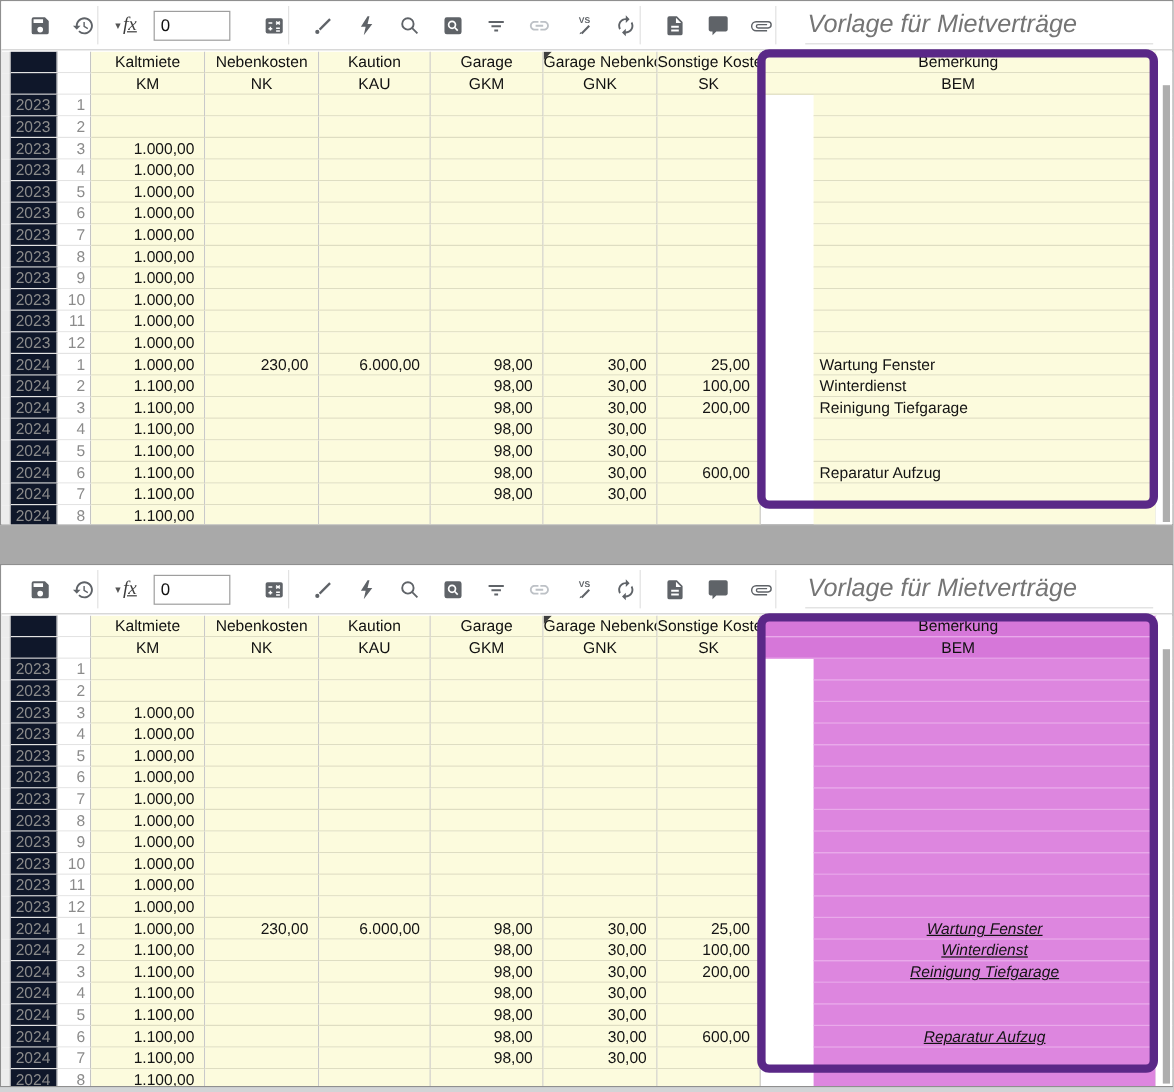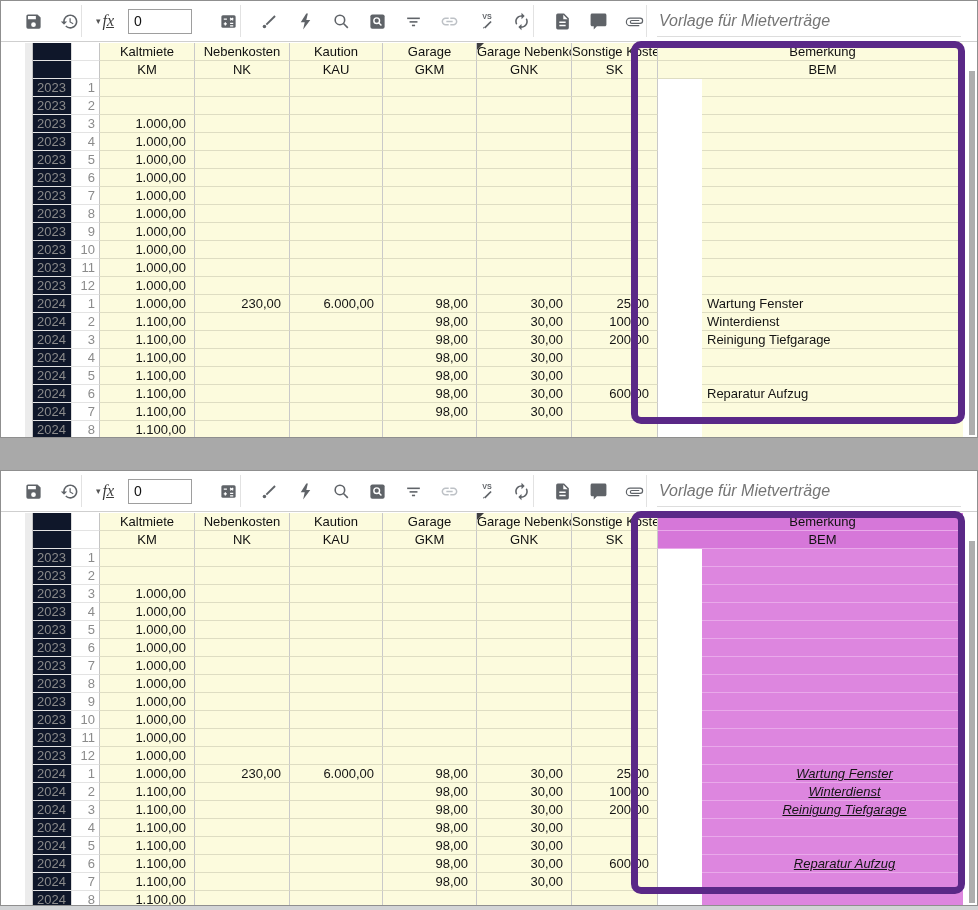"Vorlage für Mietverträge" .name-input { font-size: 16px -> 21px; margin: 0 10px 0 8px -> 0 10px 0 22px }
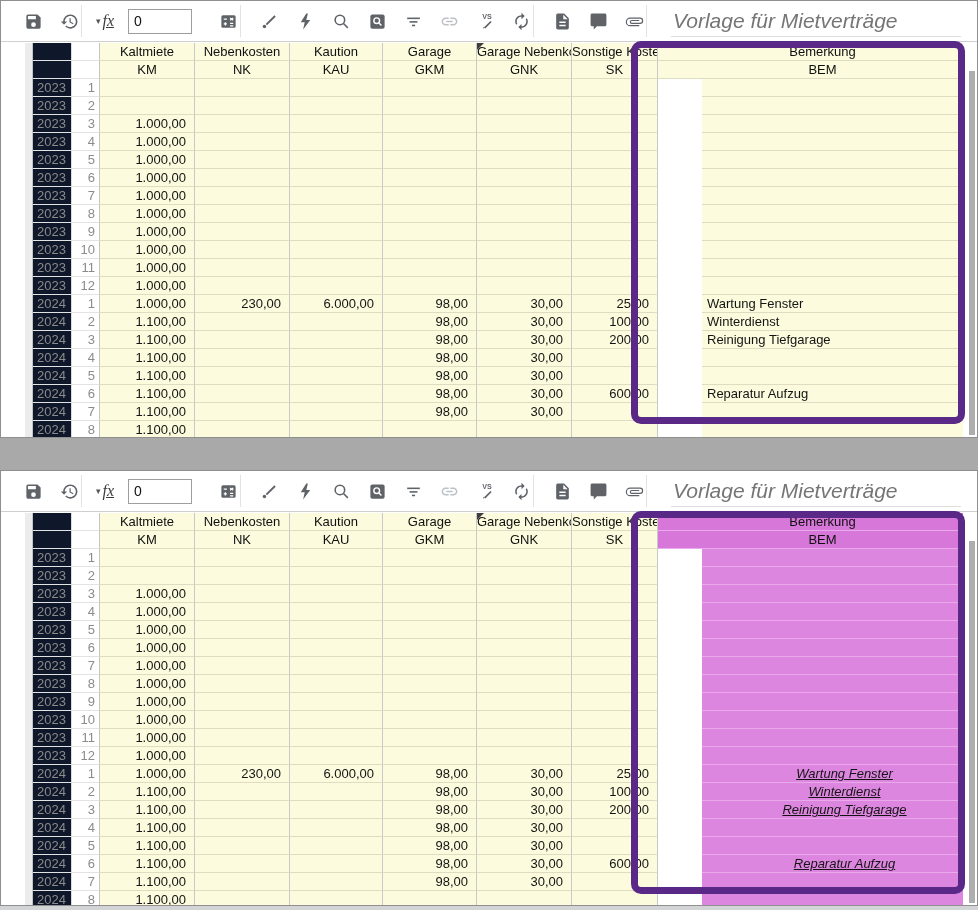"Kaltmiete" .sheet { padding-left: 24px -> none }
